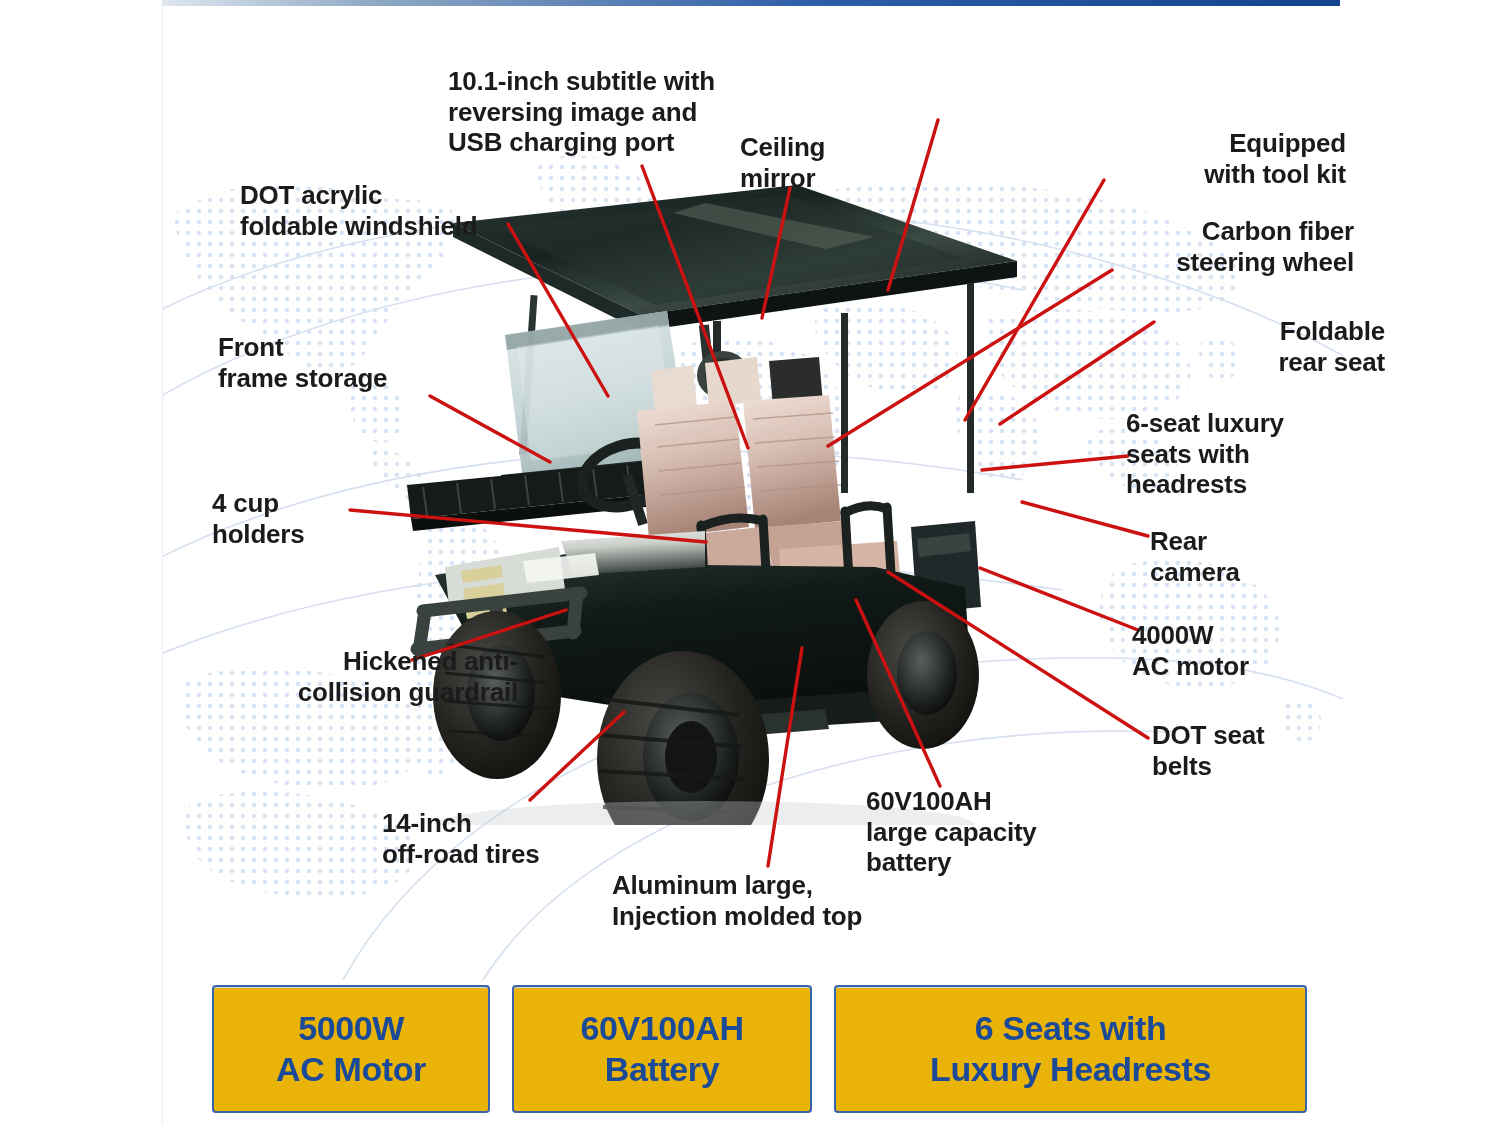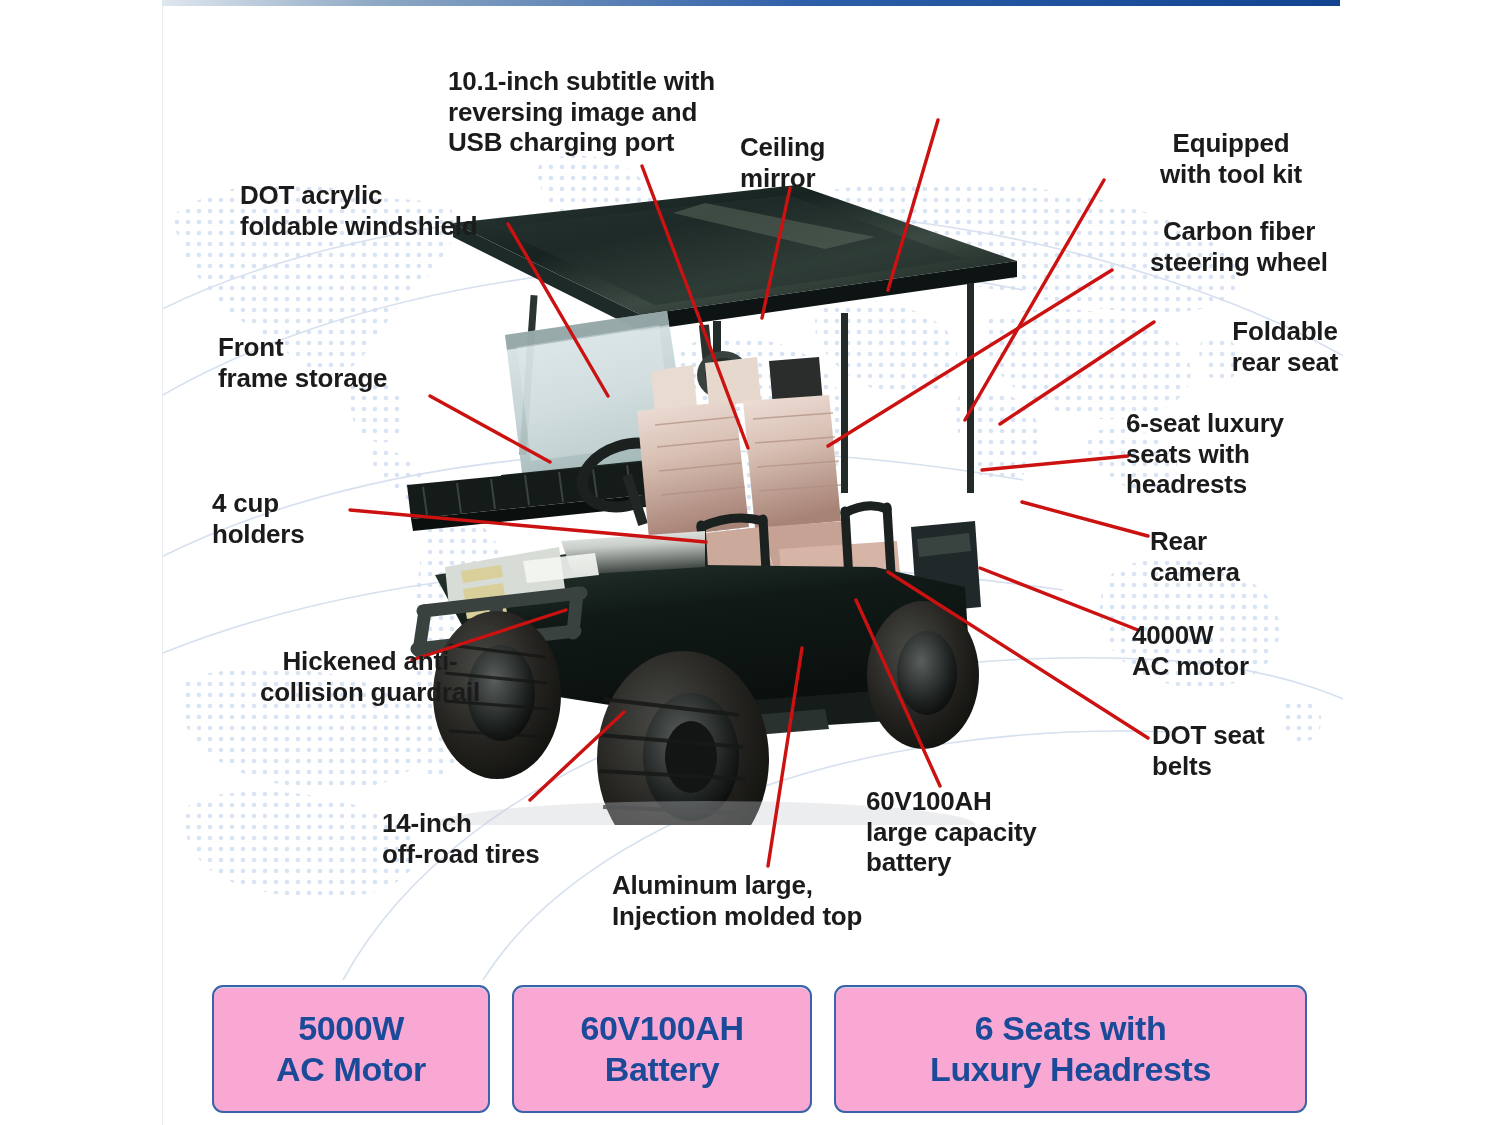"Equipped" .ta-l { text-align: center -> right }
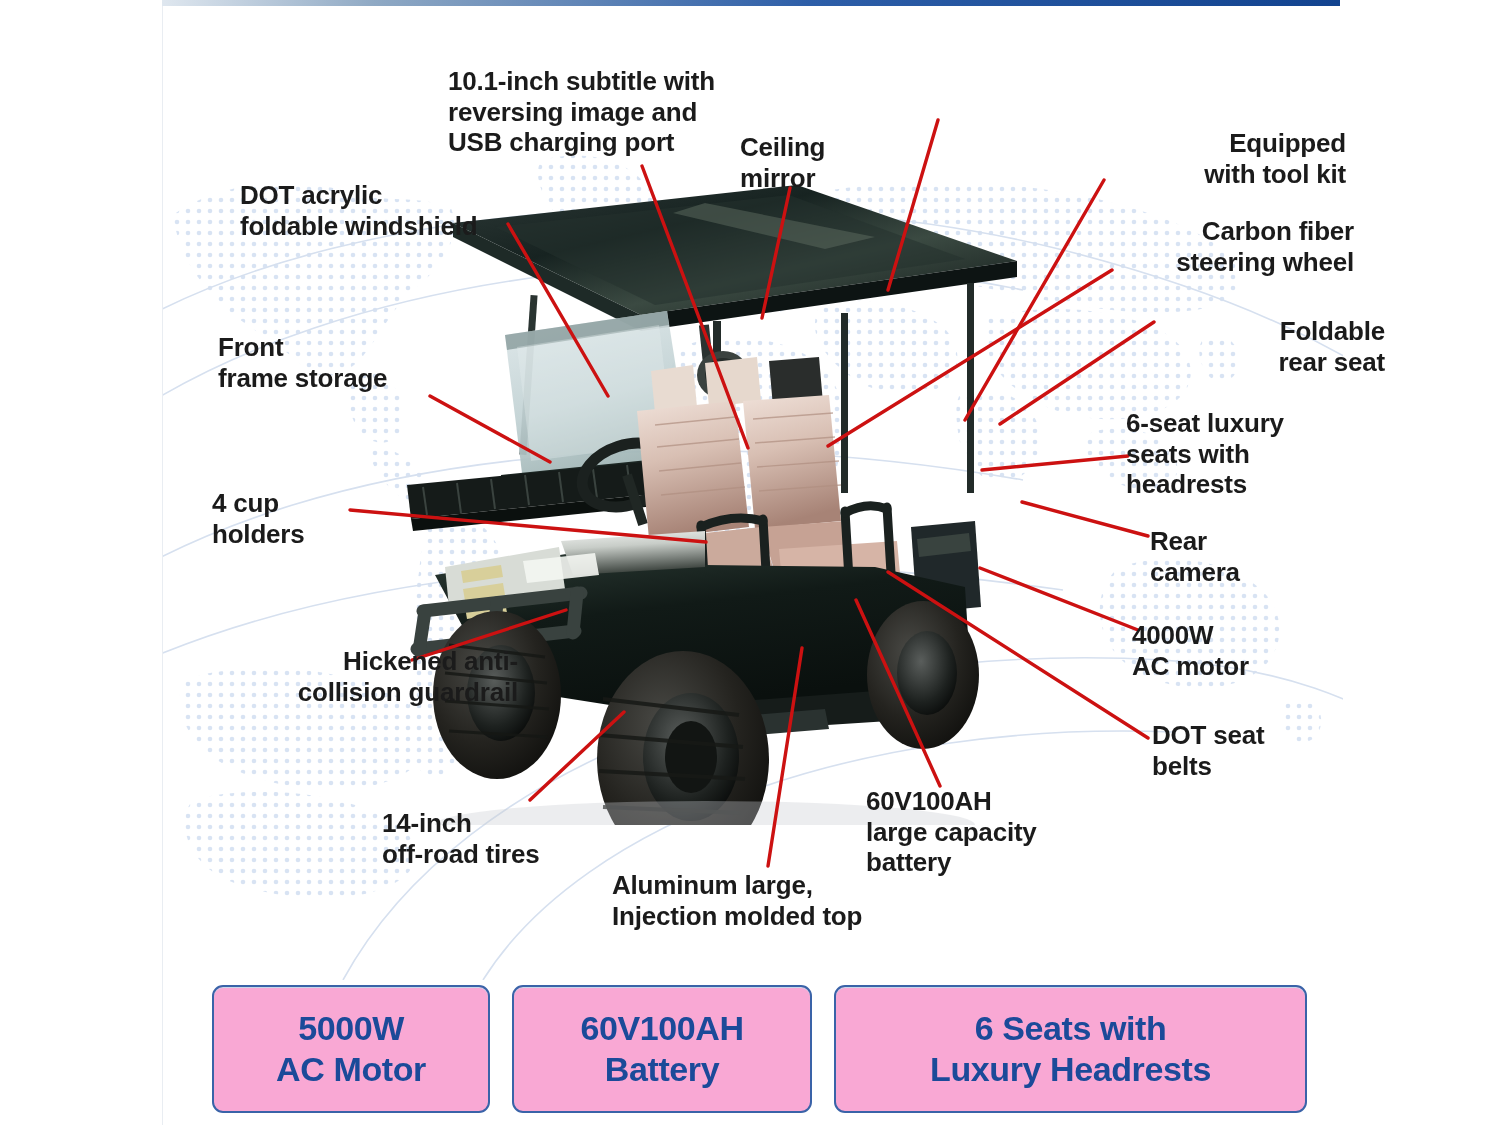"5000W" .spec-box { background: #f9a8d4 -> #eab308; border-radius: 11px -> 4px }
